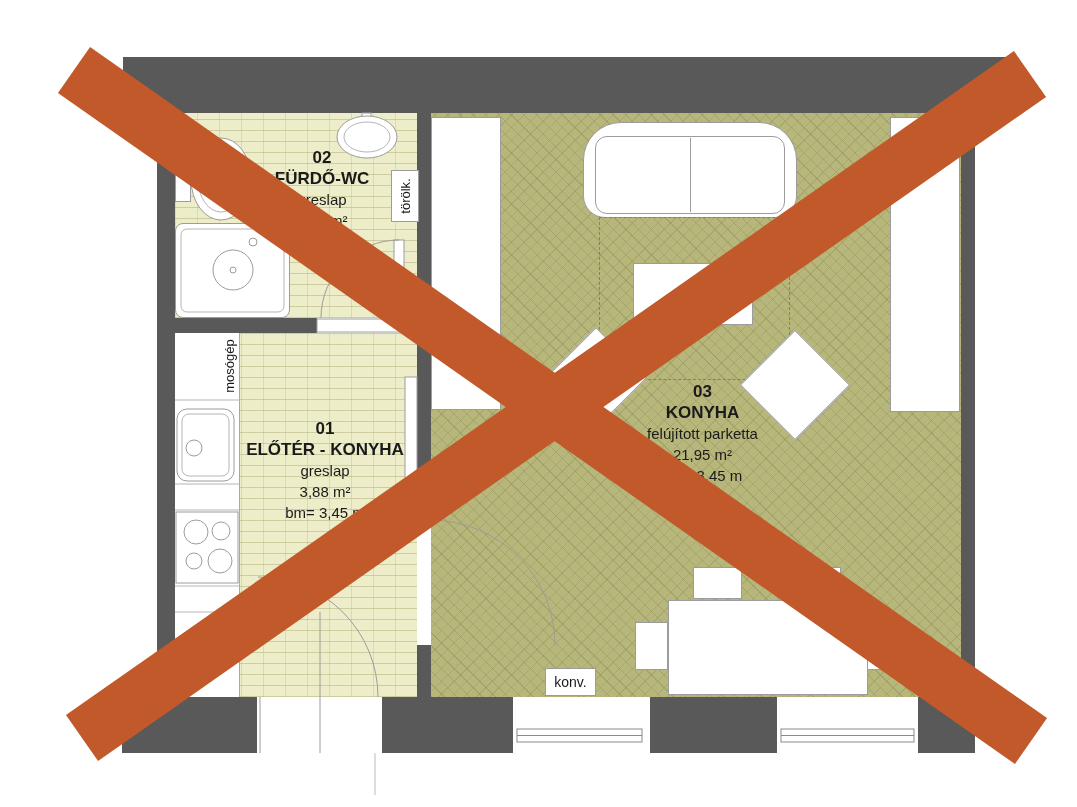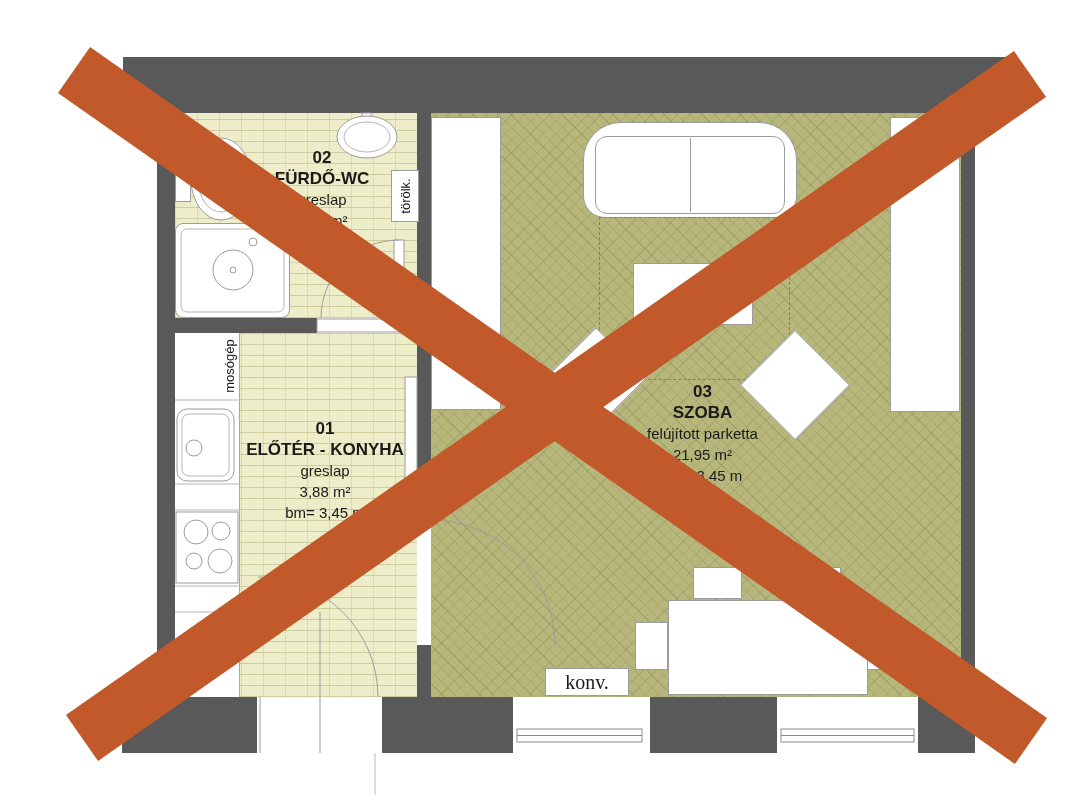"SZOBA" span.t { text: SZOBA -> KONYHA }
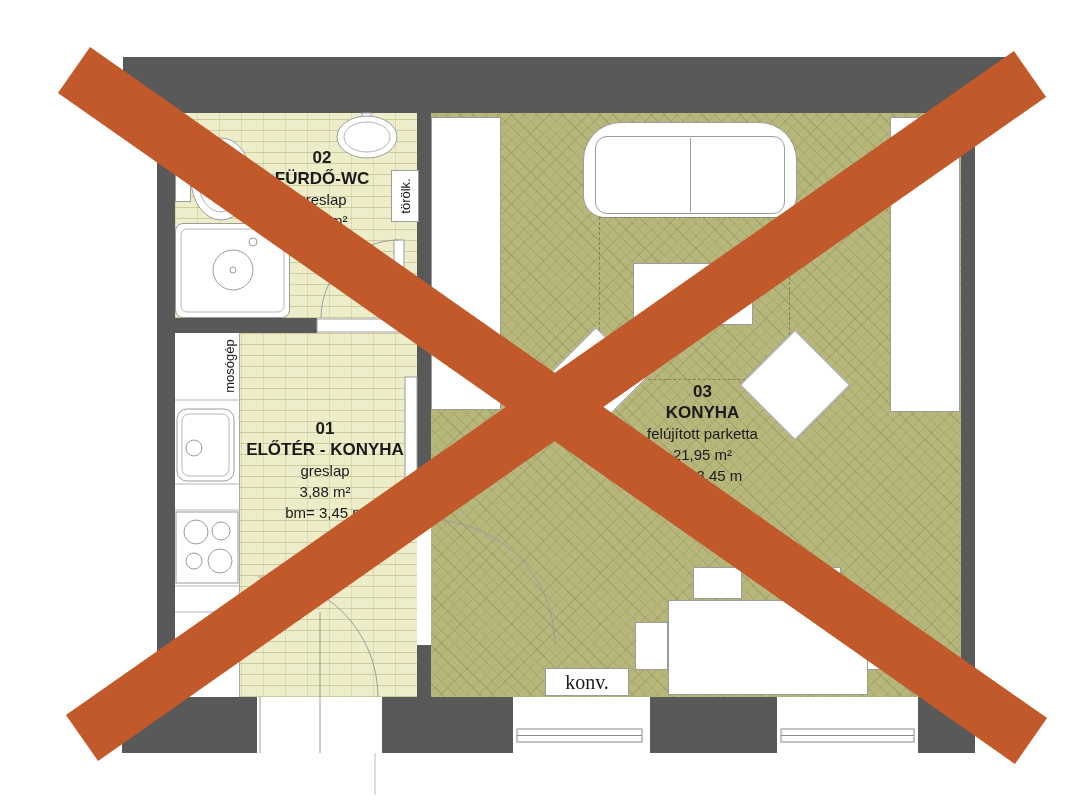"konv." div.furn { font-family: Liberation Serif, serif -> none; font-size: 20px -> 14px; width: 84px -> 51px }
